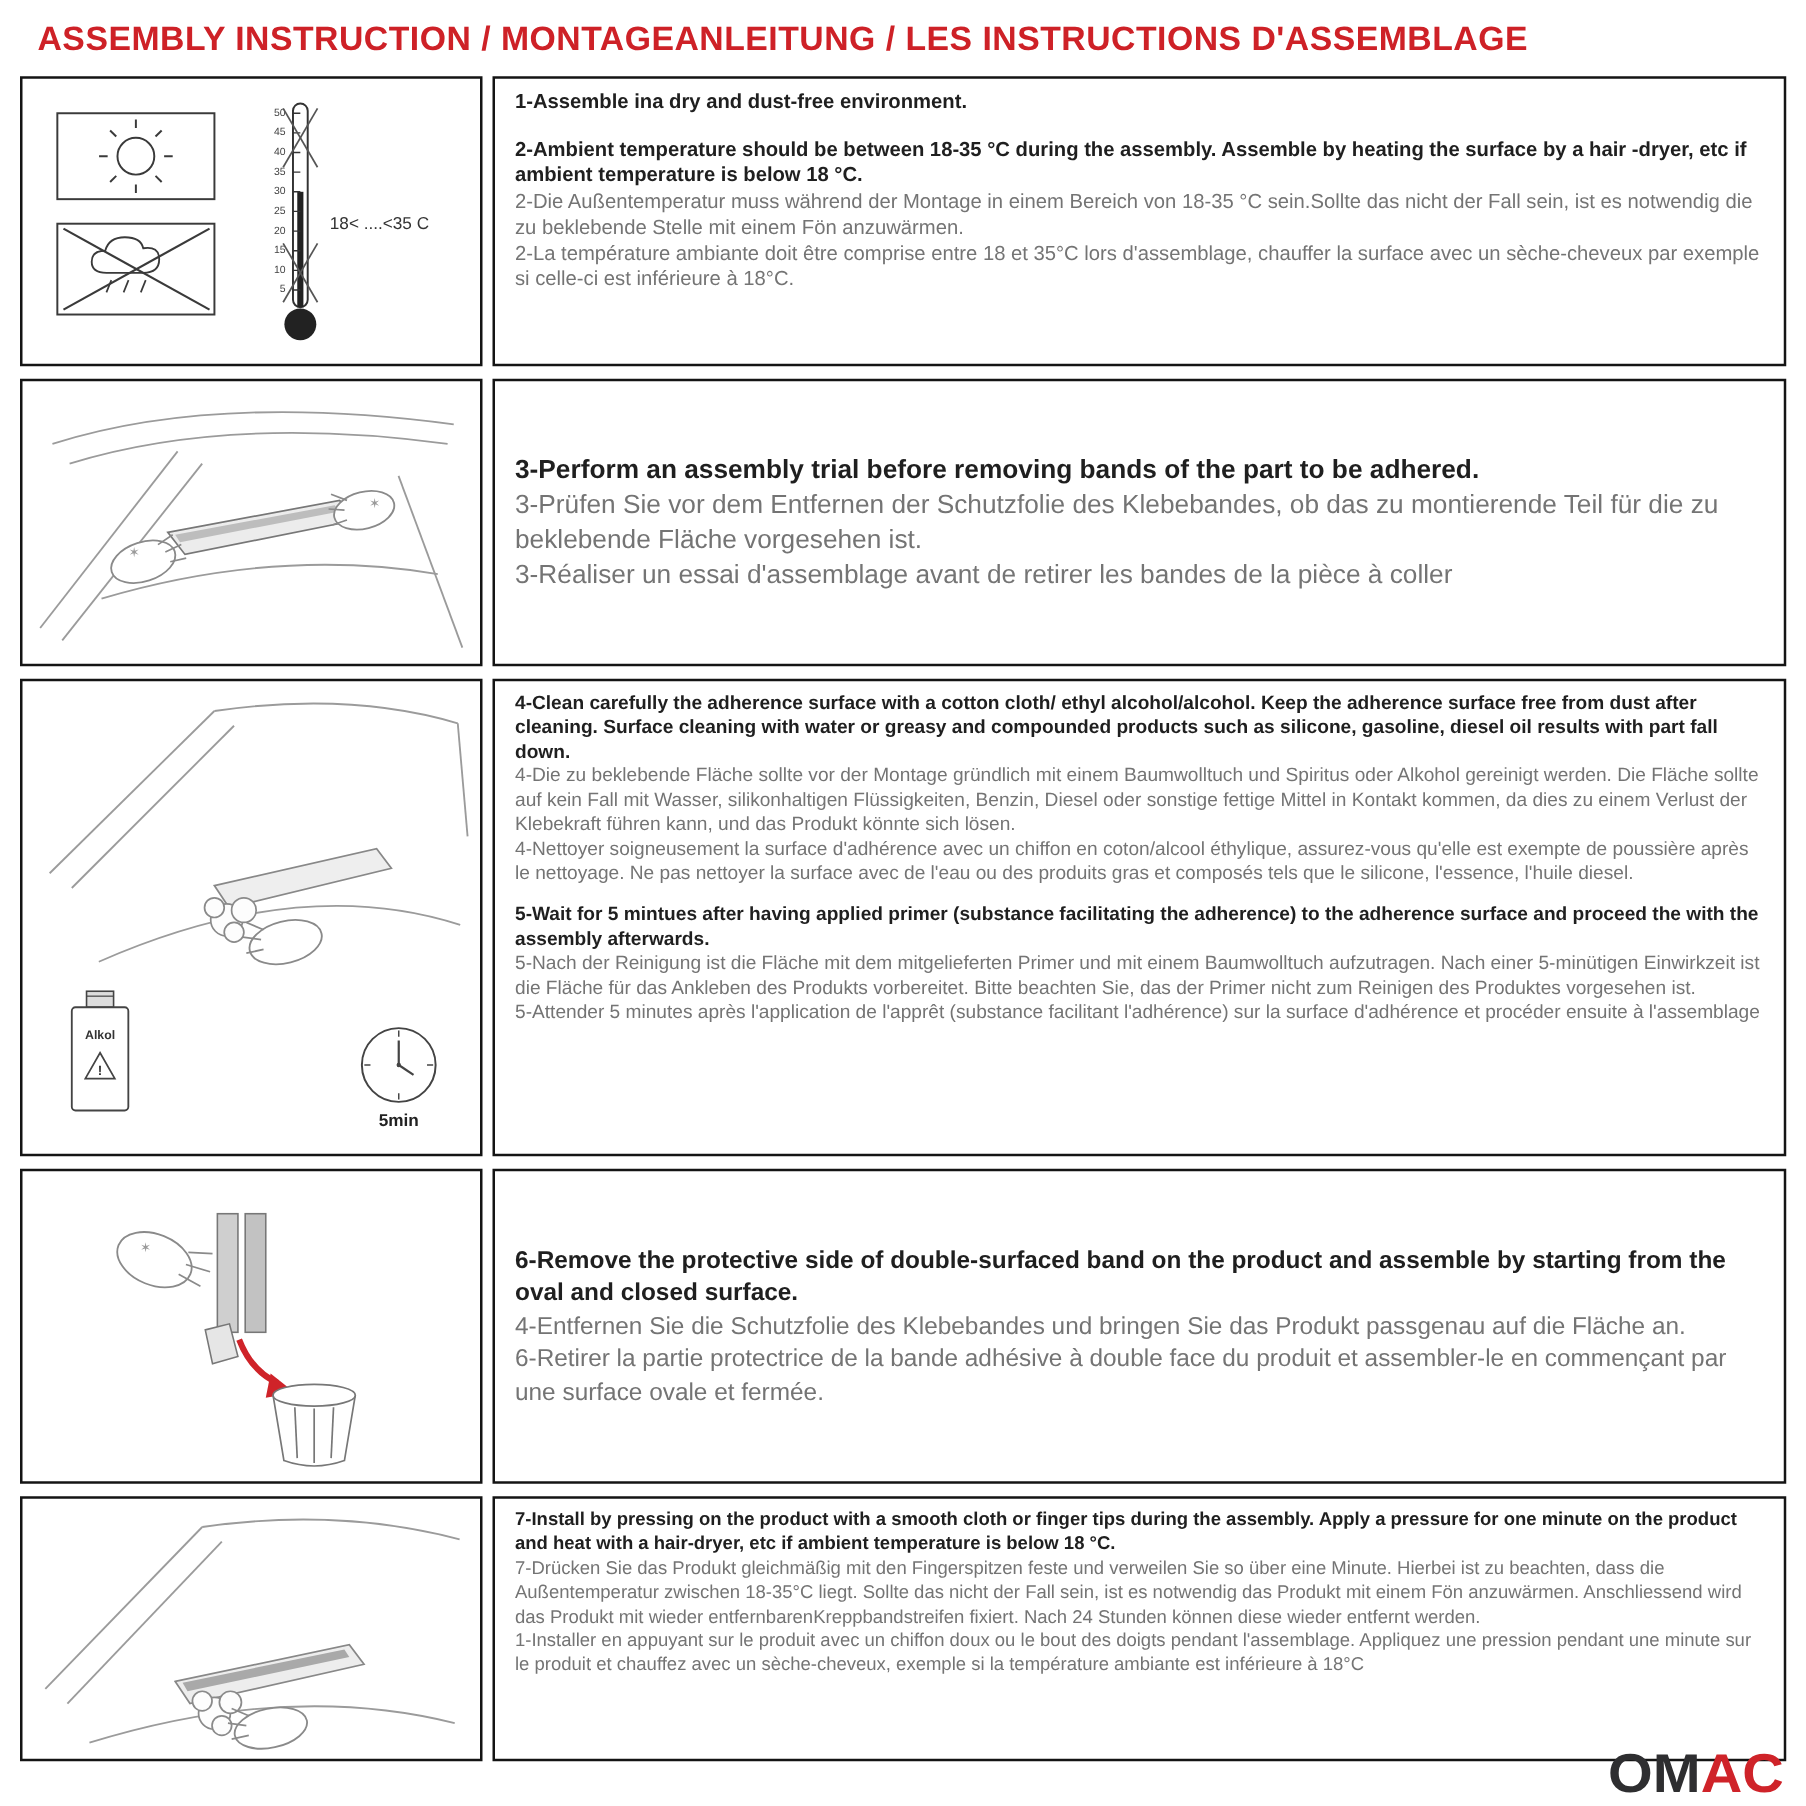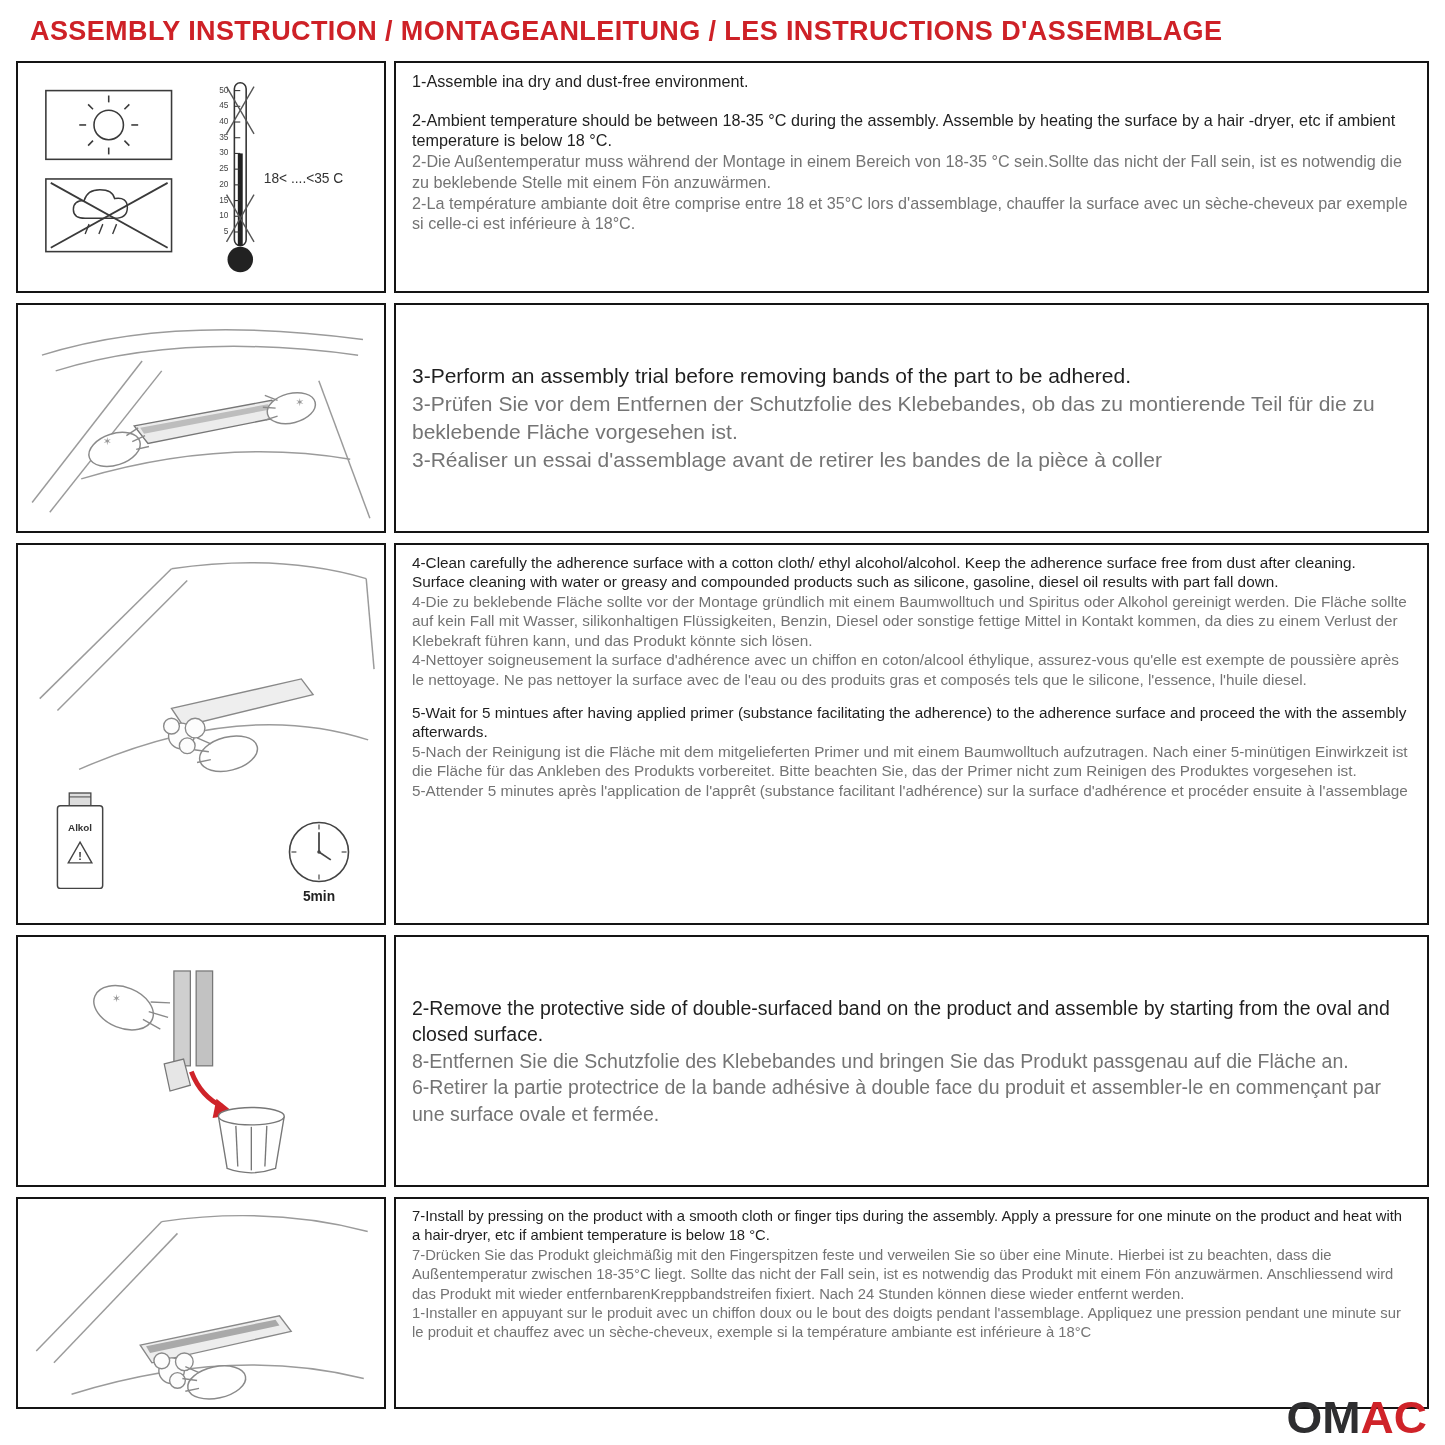"1-Assemble ina dry and dust-free" .en { font-weight: normal -> bold }
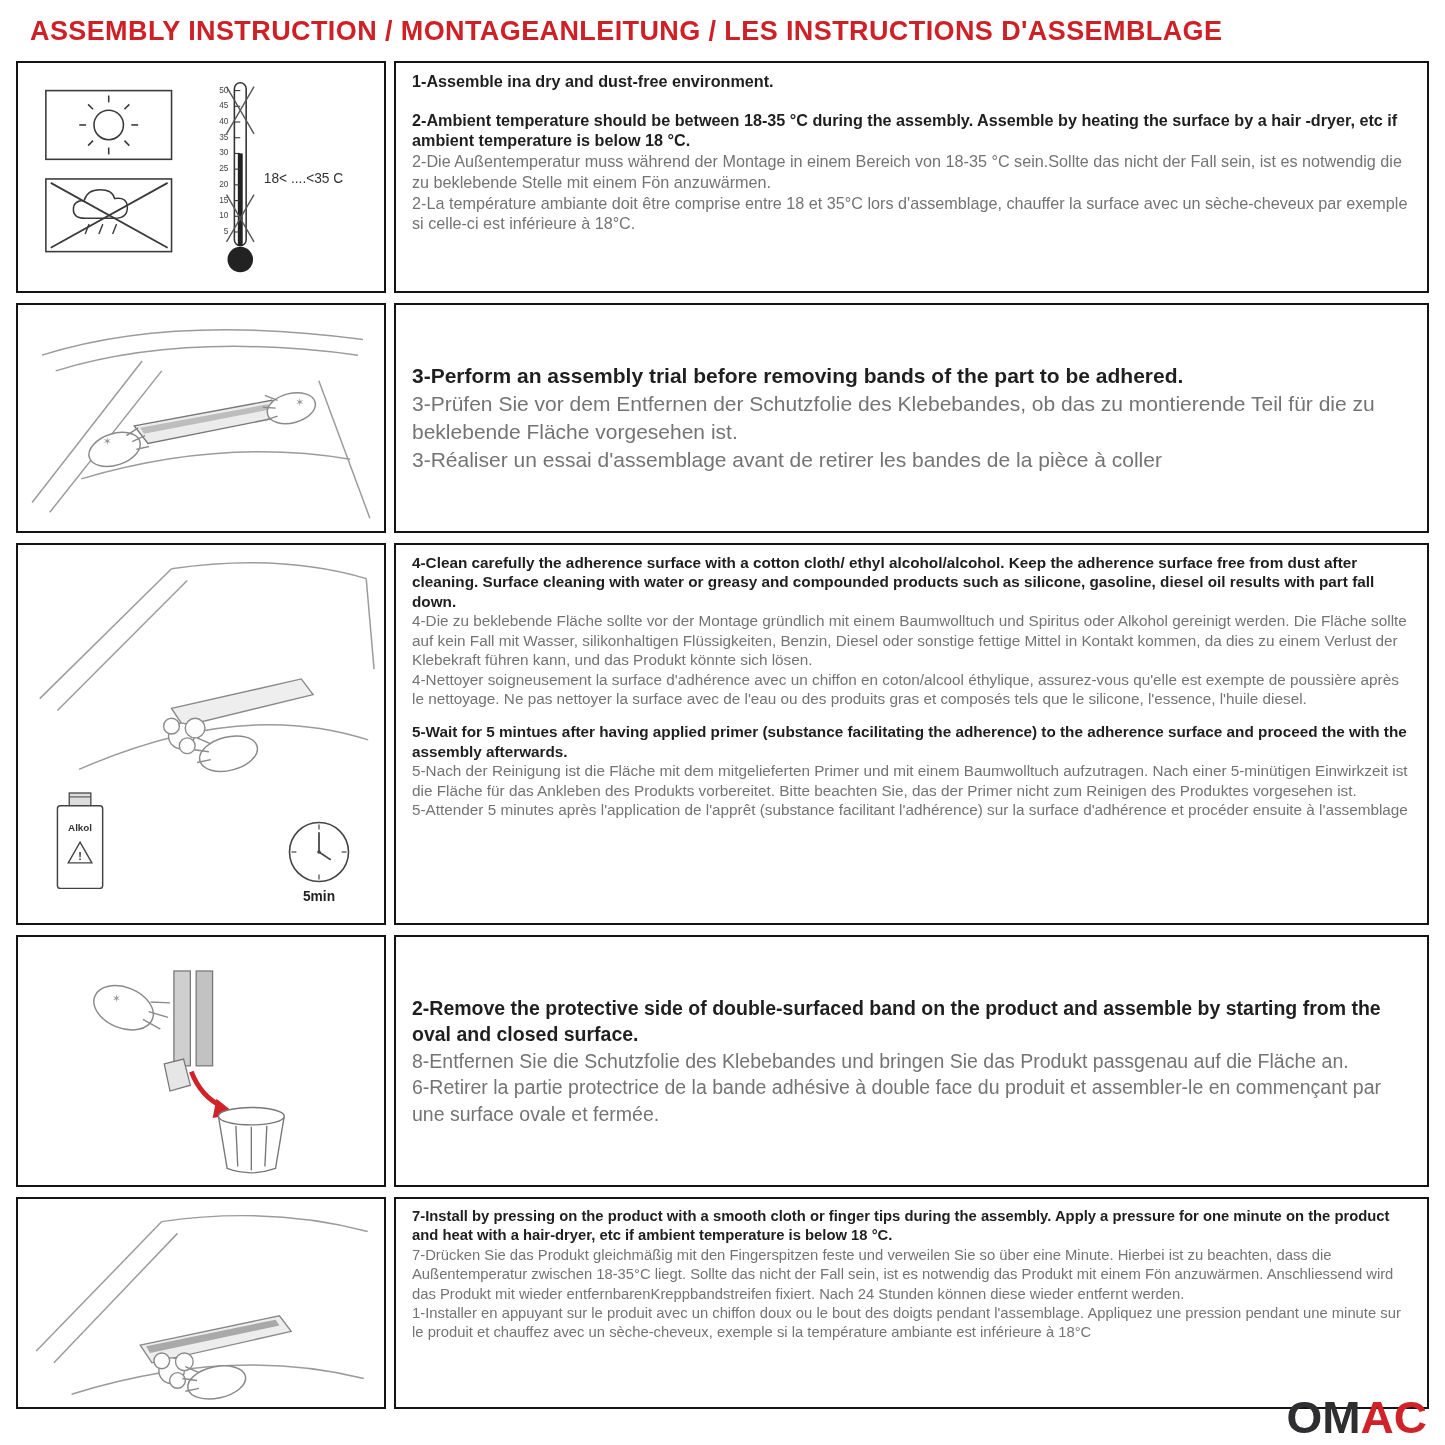"2-Remove the protective side of" div.en { text: 2-Remove -> 6-Remove }
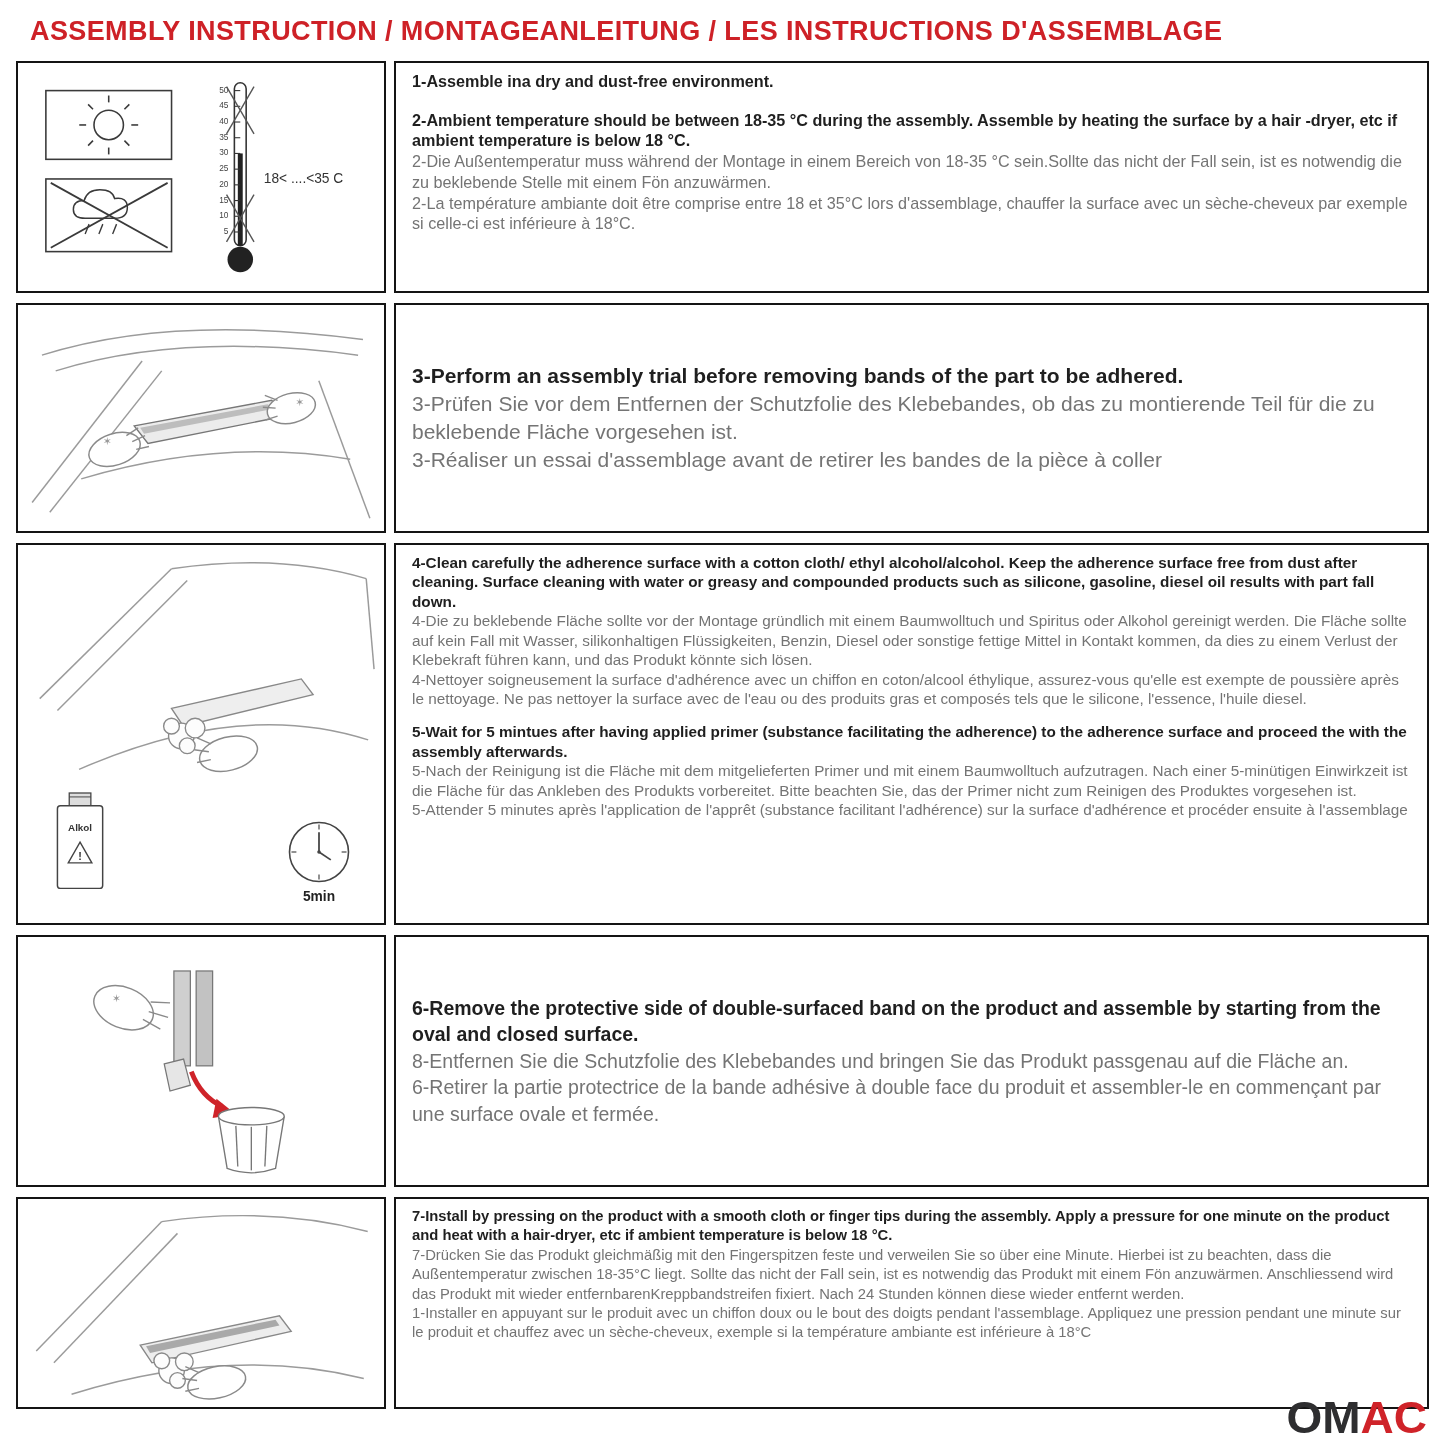"8-Entfernen Sie die Schutzfolie des" div.de { text: 8-Entfernen -> 4-Entfernen }
